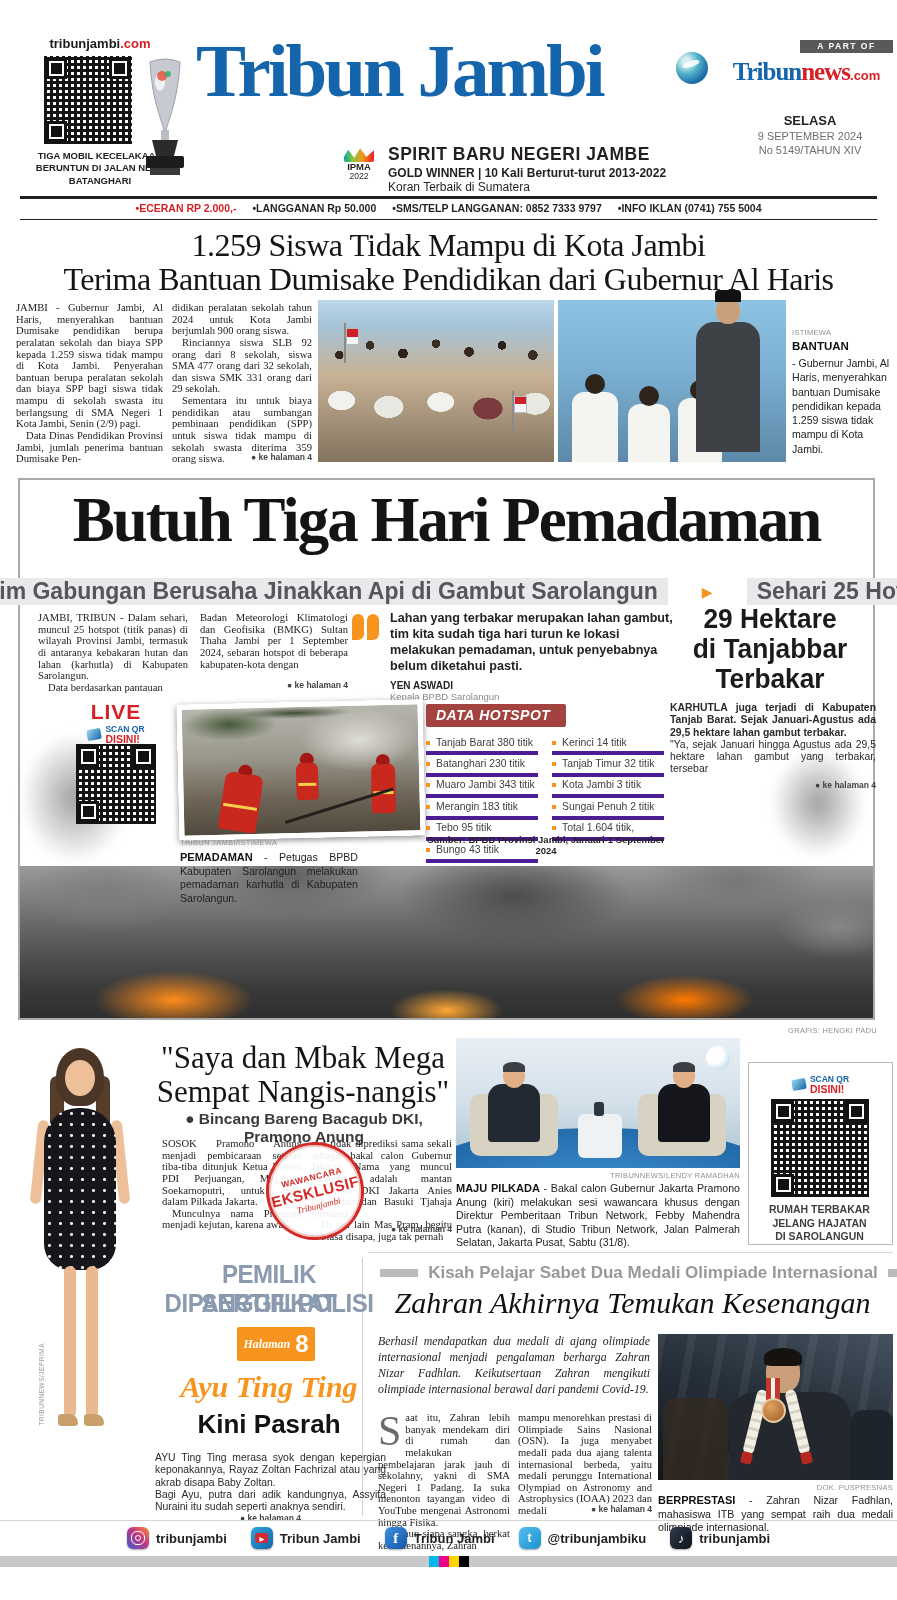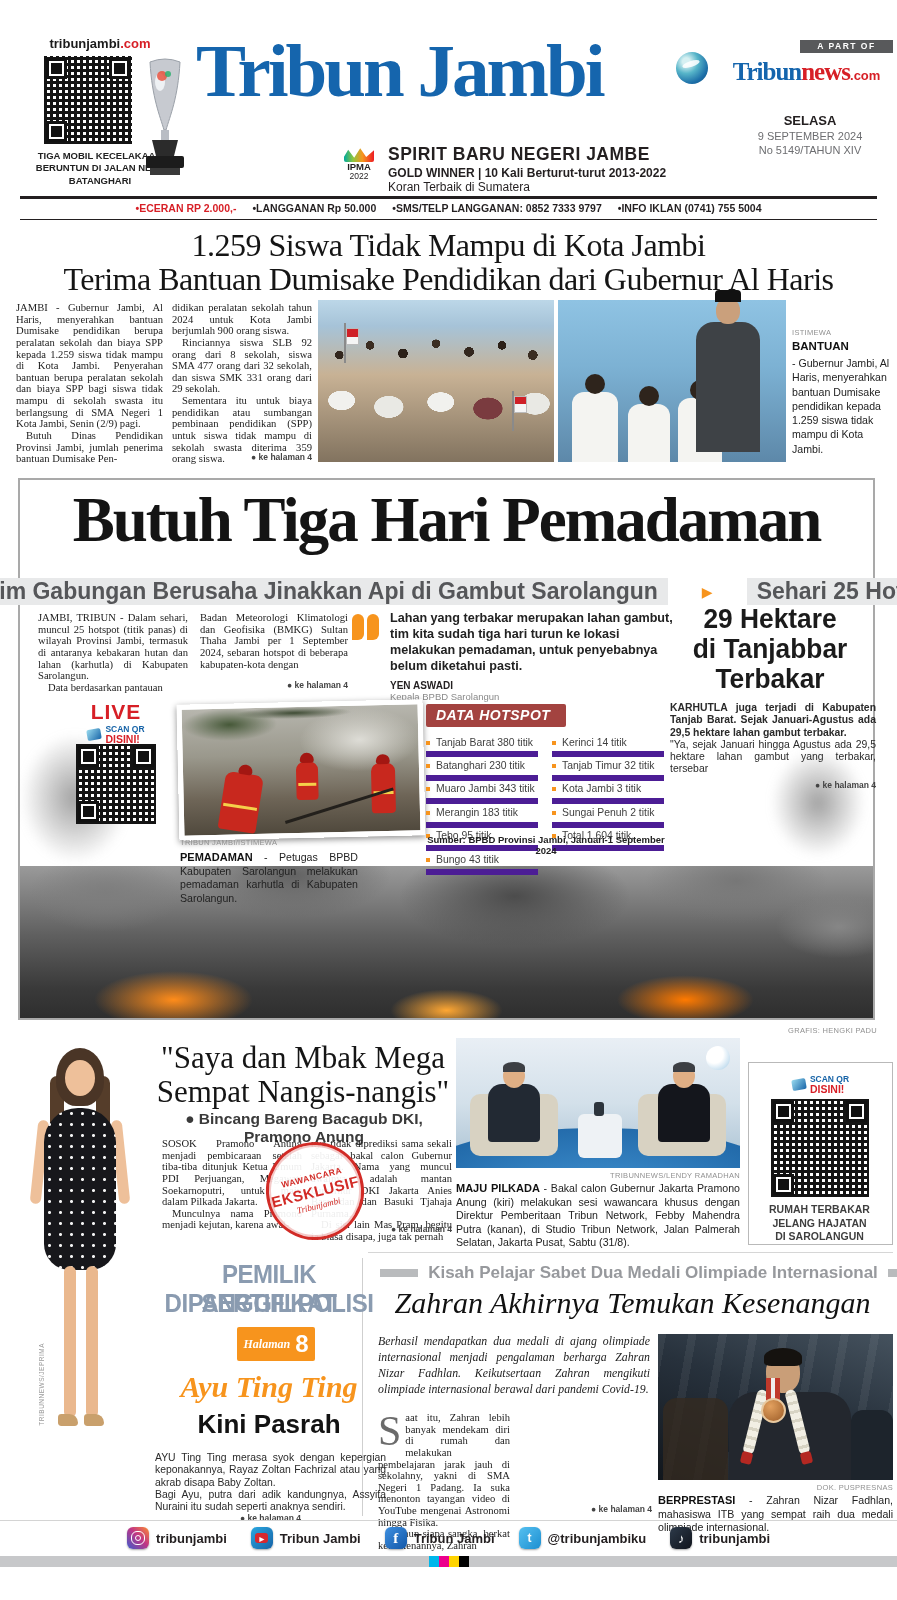"Butuh Dinas Pendidikan Provinsi Jambi," p { text: Butuh -> Data }
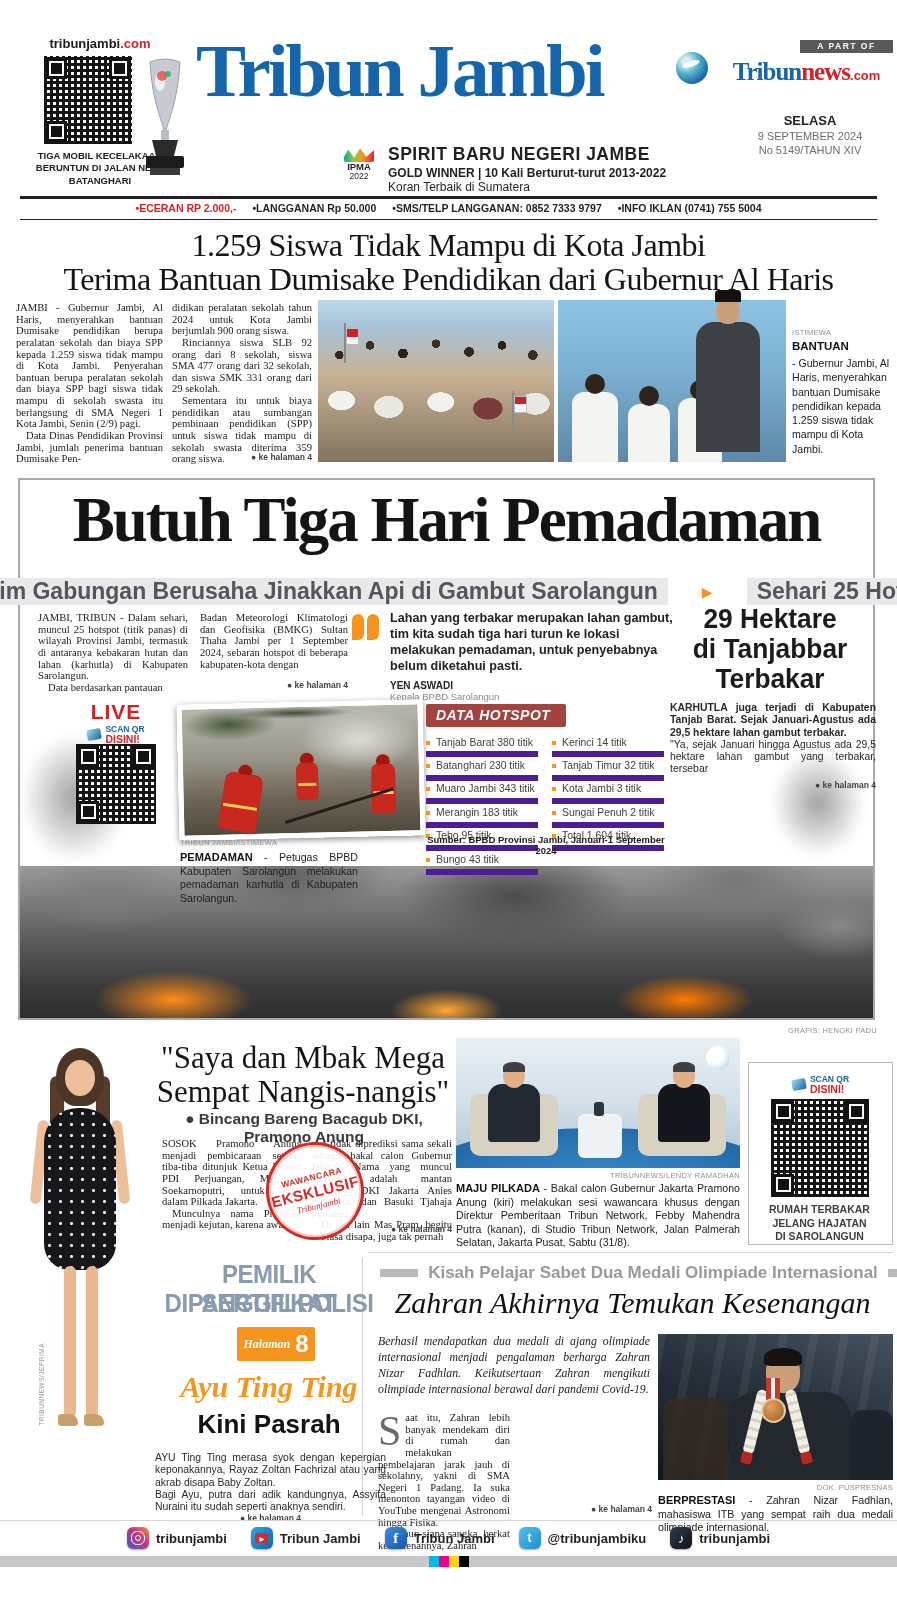"Tanjab Barat 380 titik" .hs-ul li { border-bottom: 6px solid #4c1d95 -> 4px solid #4c1d95 }
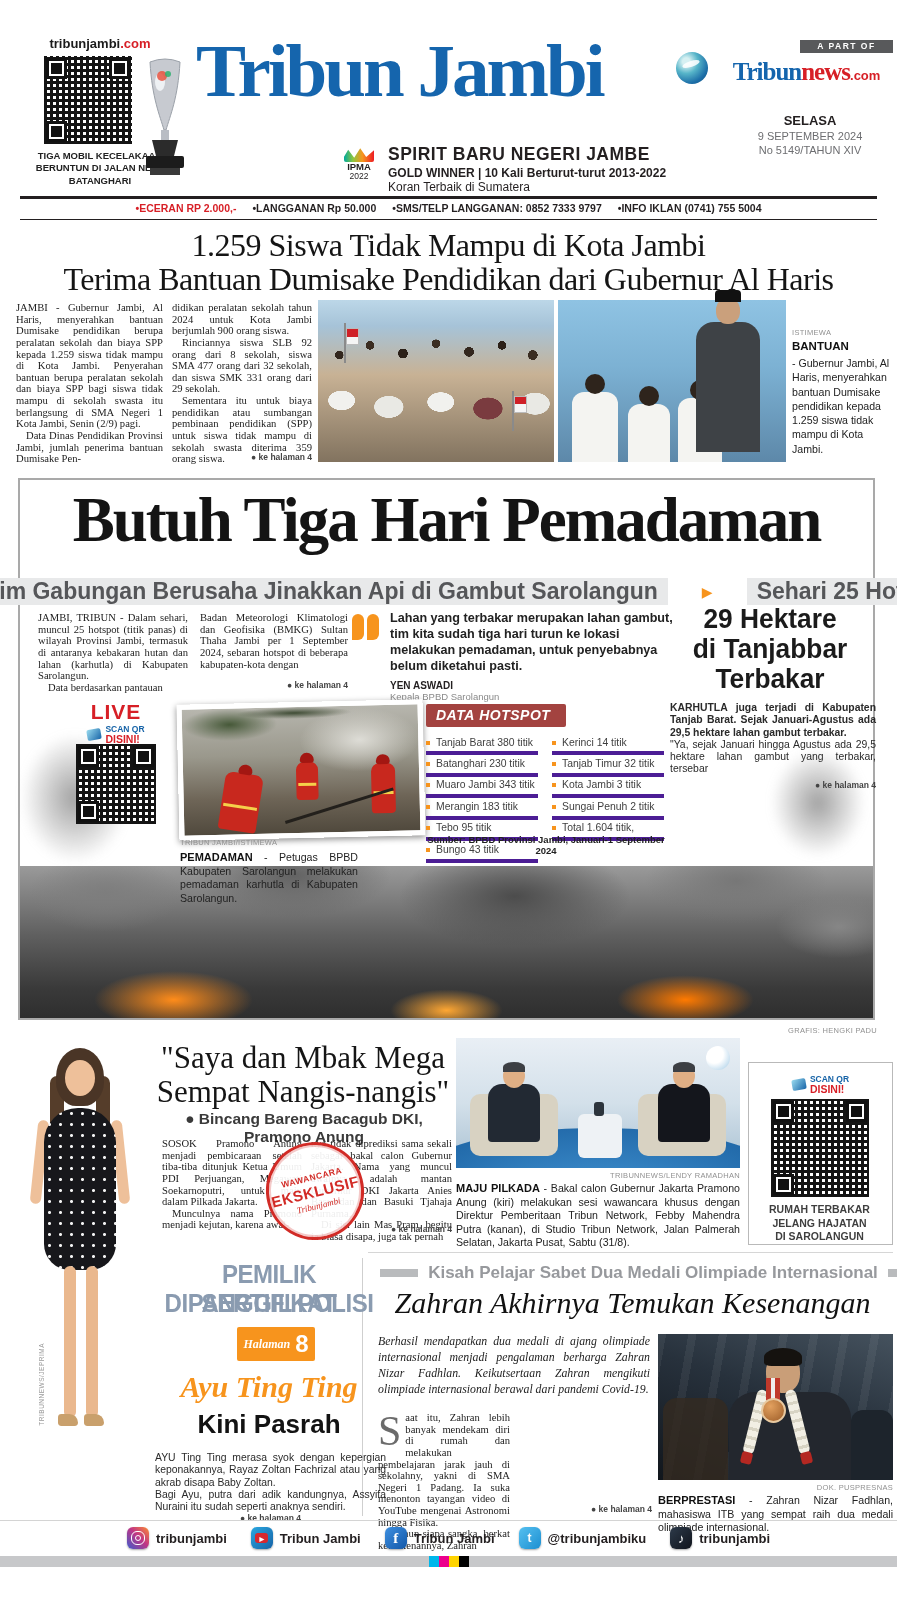"mampu menorehkan prestasi di Olimpiade" div.abs { html: none -> <div> <p>mampu menorehkan prestasi di Olimpiade Sains Nasional (OSN). Ia juga menyabet medali pada dua ajang talenta internasional berbeda, yaitu medali perunggu International Olympiad on Astronomy and Astrophysics (IOAA) 2023 dan medali</p> </div> }
